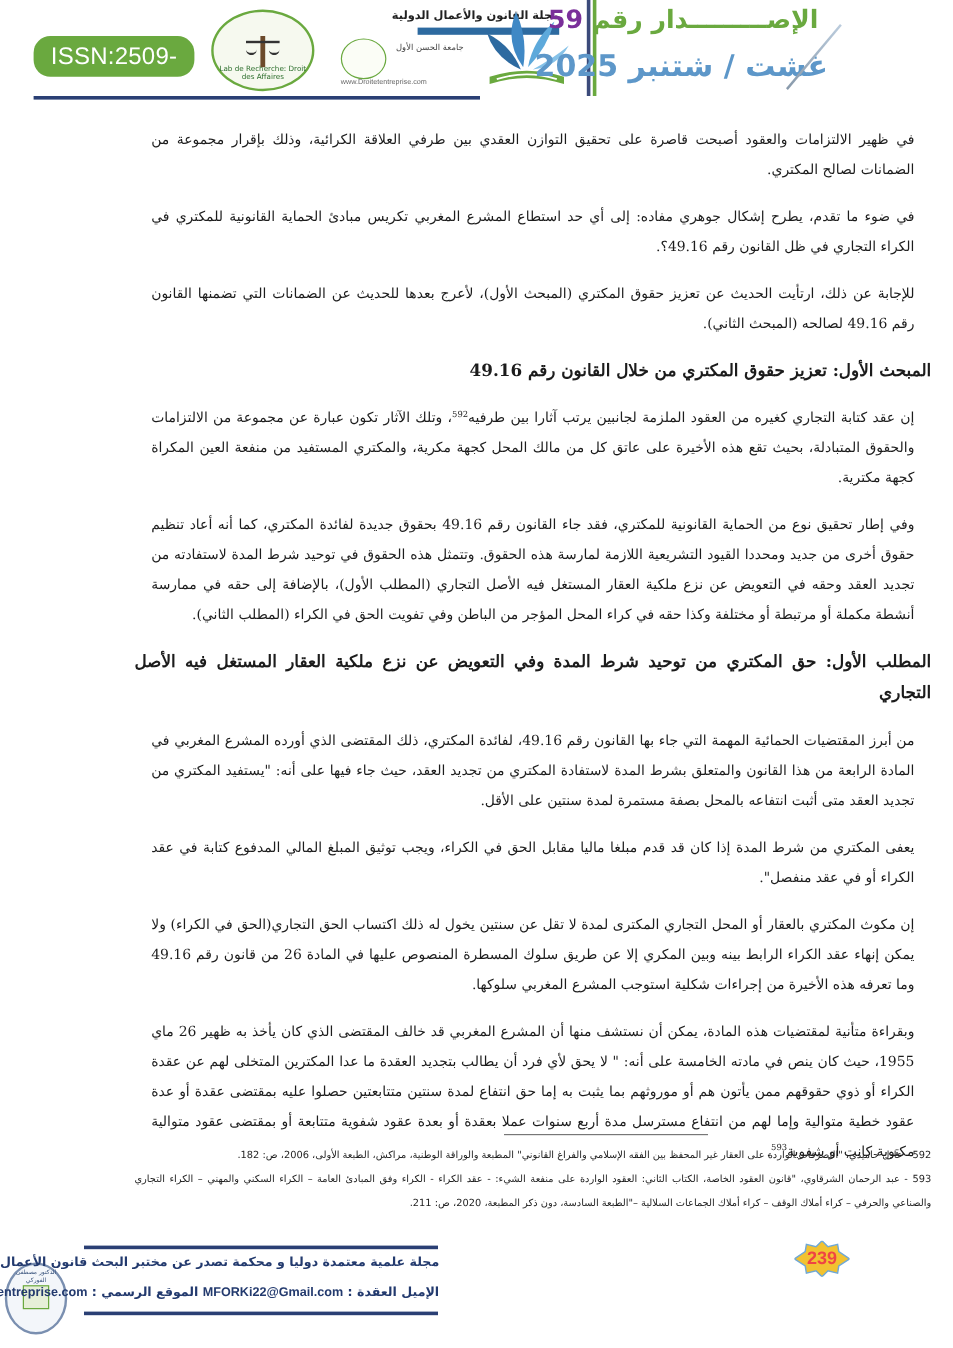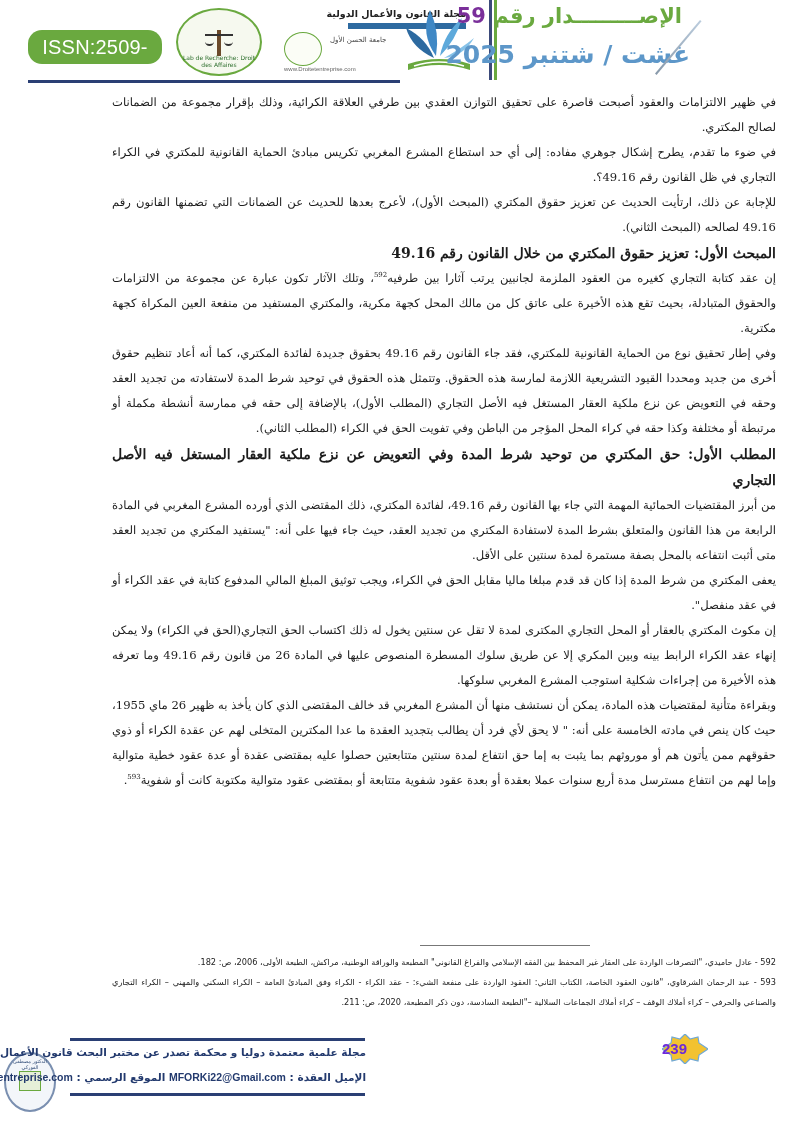"في ظهير الالتزامات والعقود أصبحت" .content p { margin: 0 -> 14px }
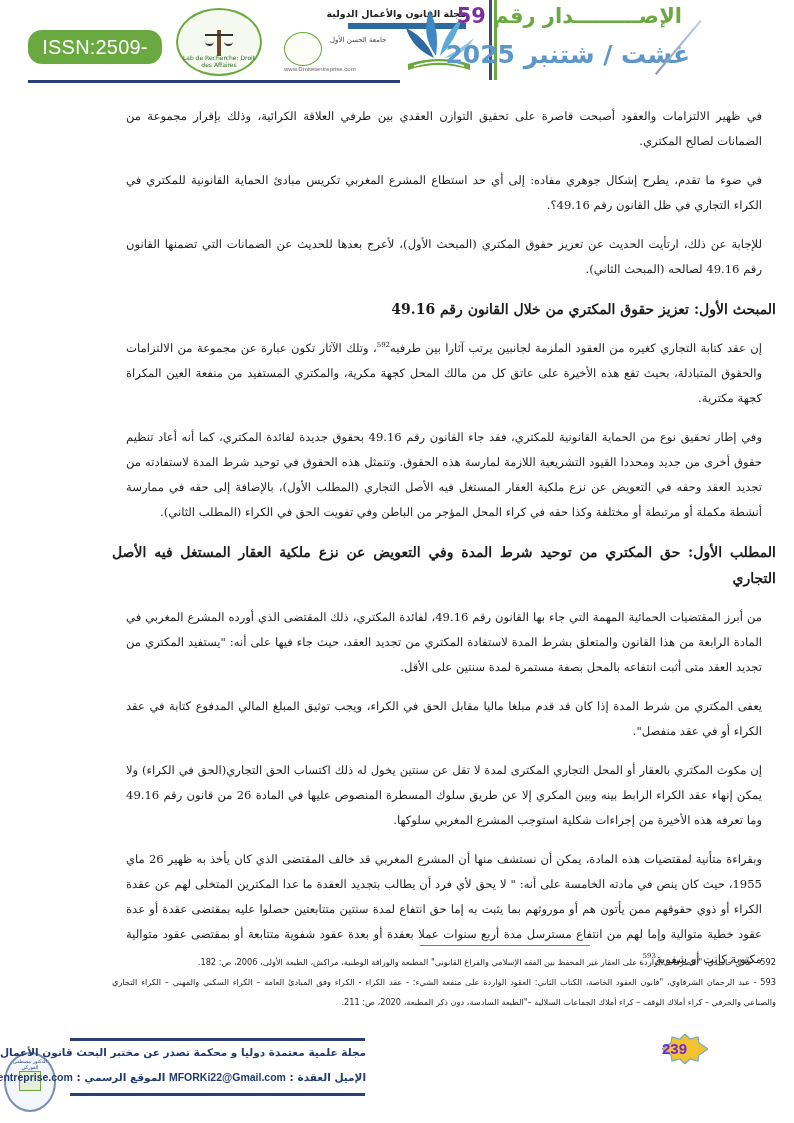"239" .page-badge span { color: #6d28d9 -> #ef4444; text-align: none -> center }
